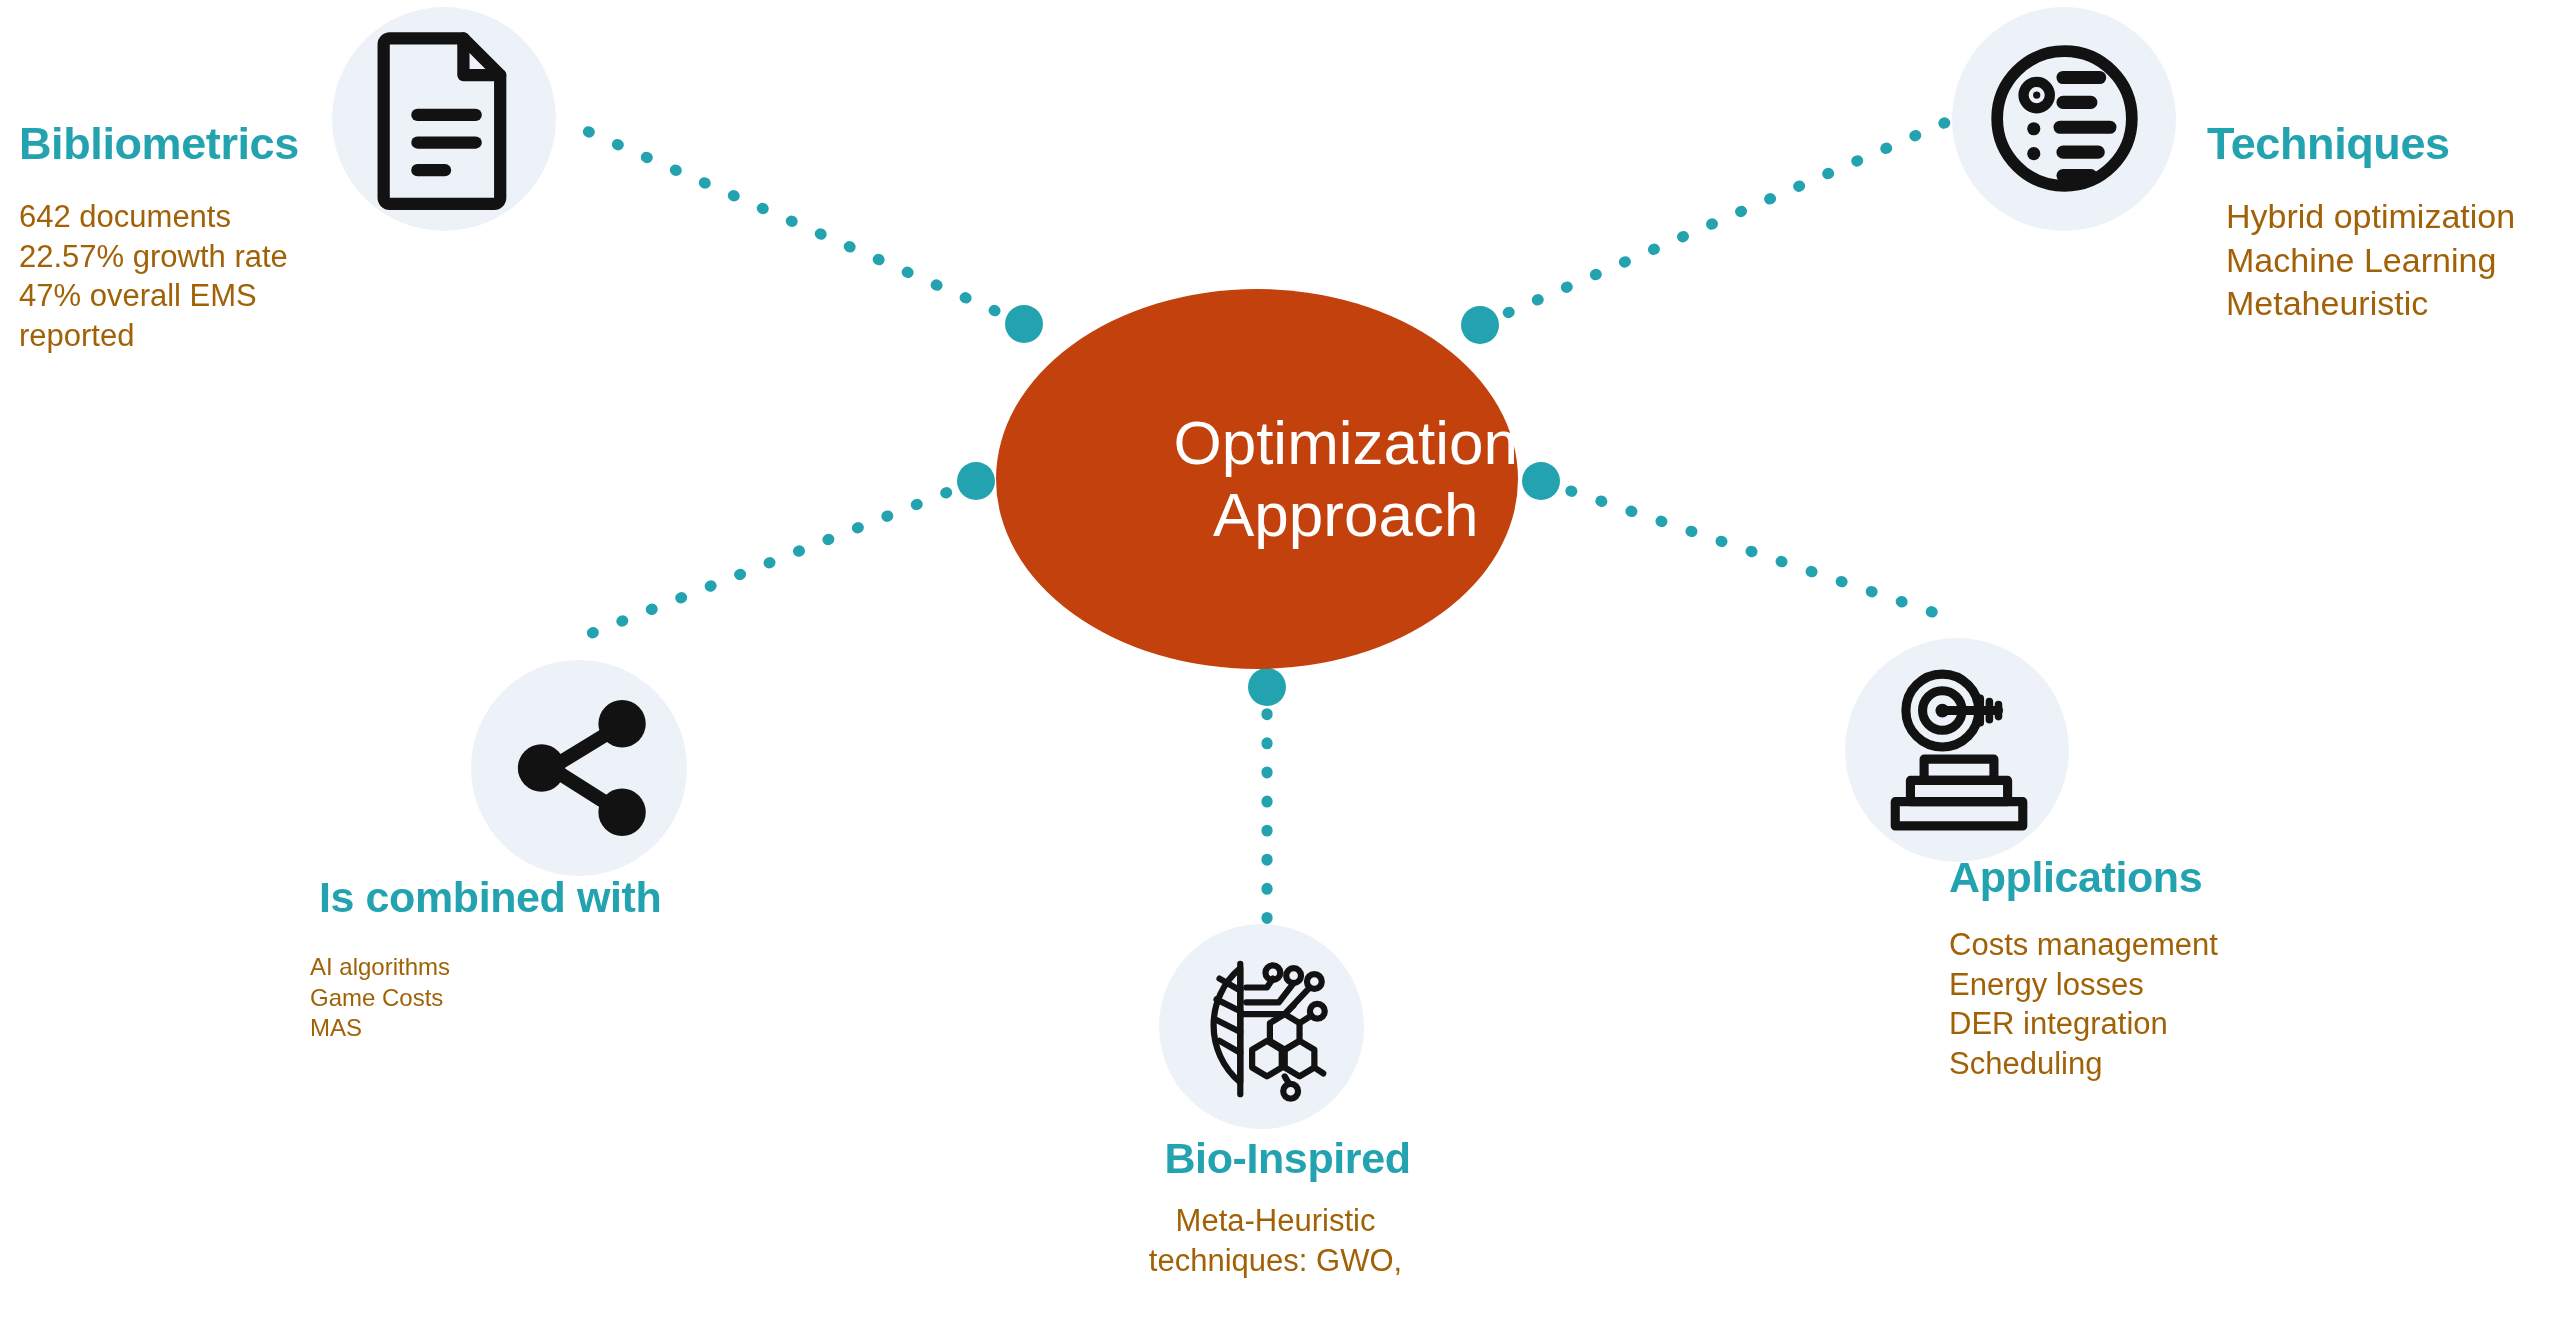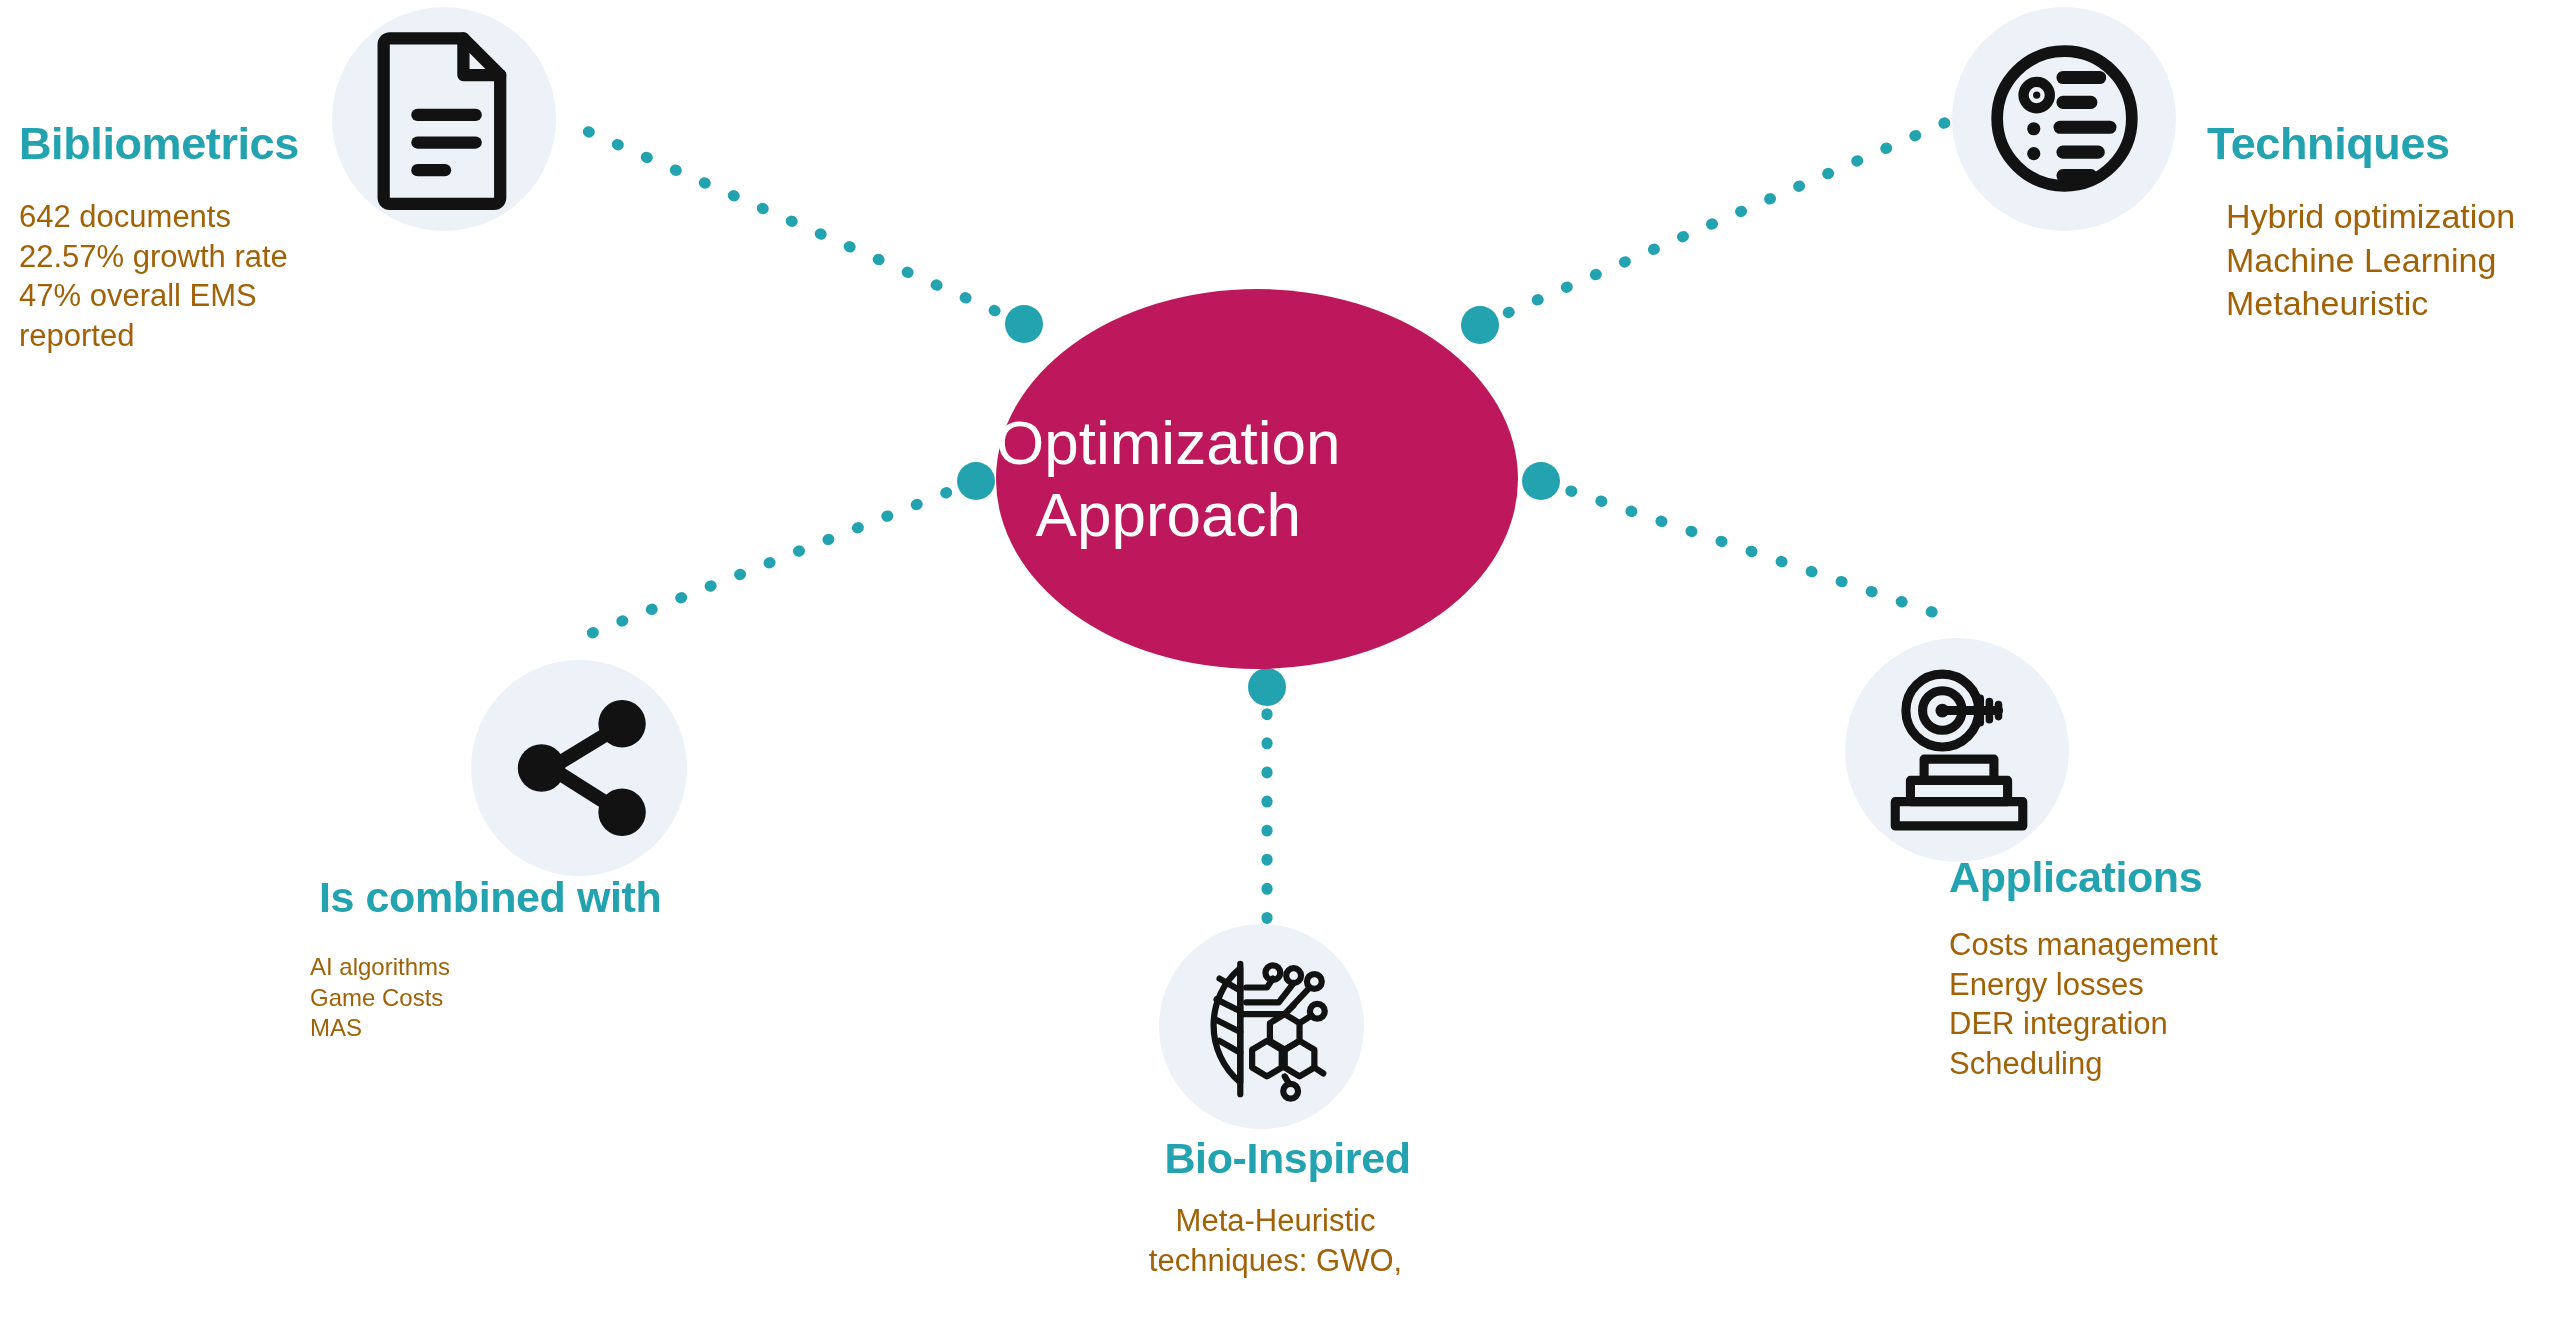"Optimization" .center-ellipse { background: #be185d -> #c2410c; justify-content: flex-start -> flex-end }
